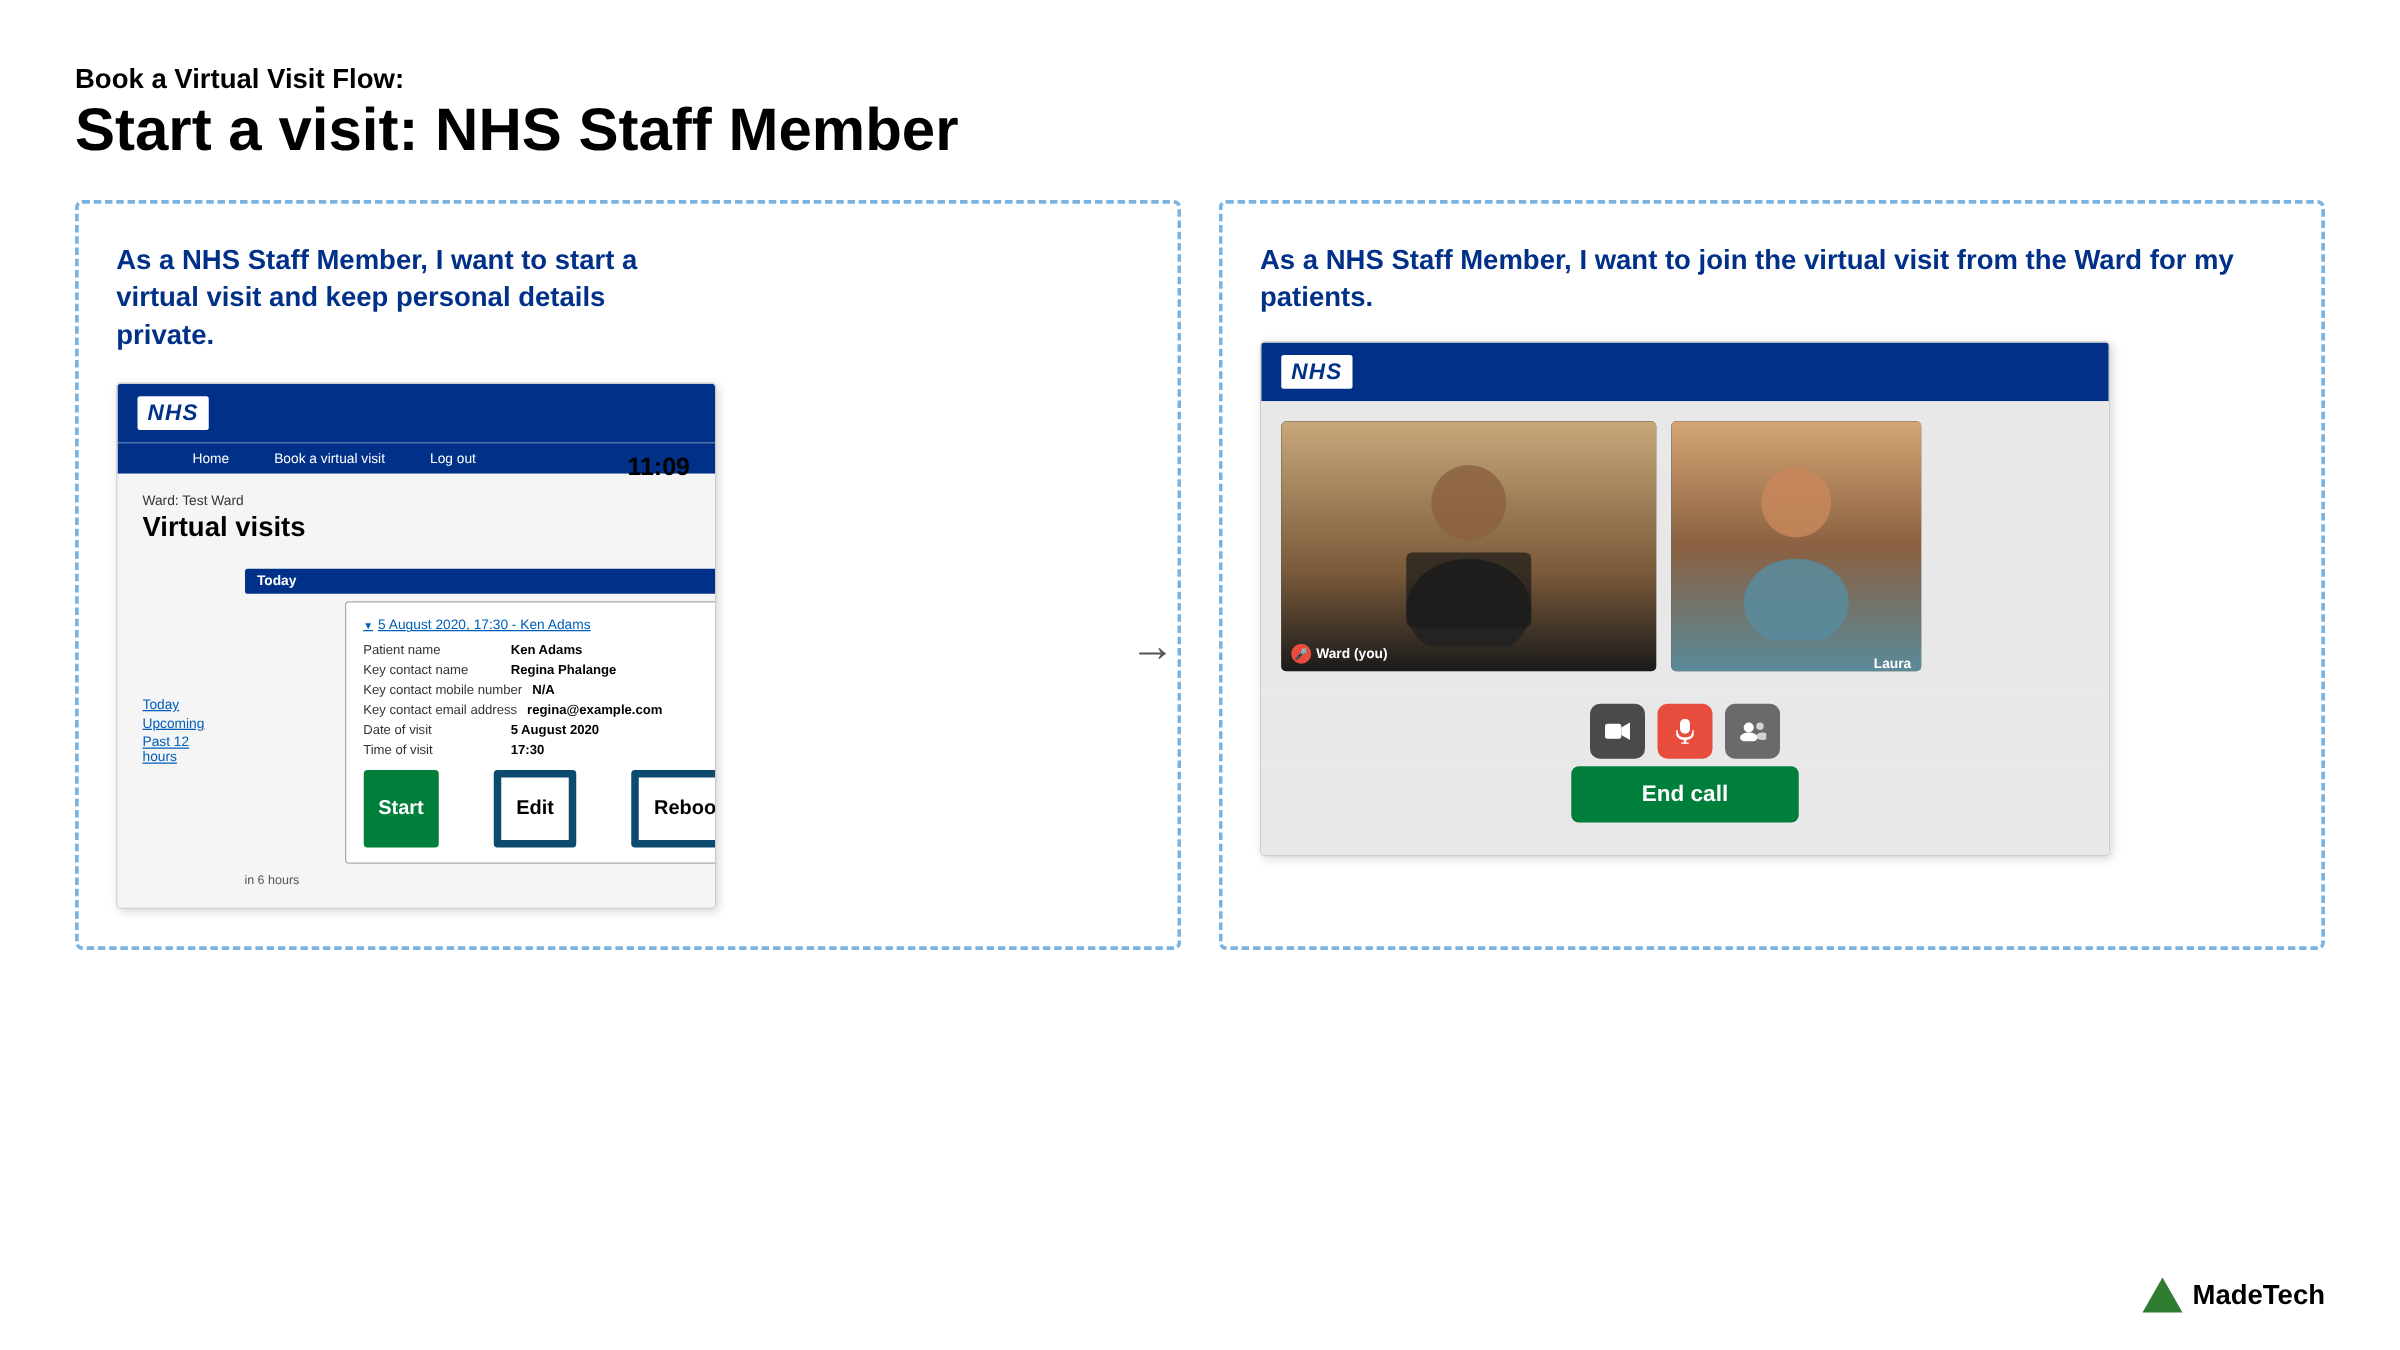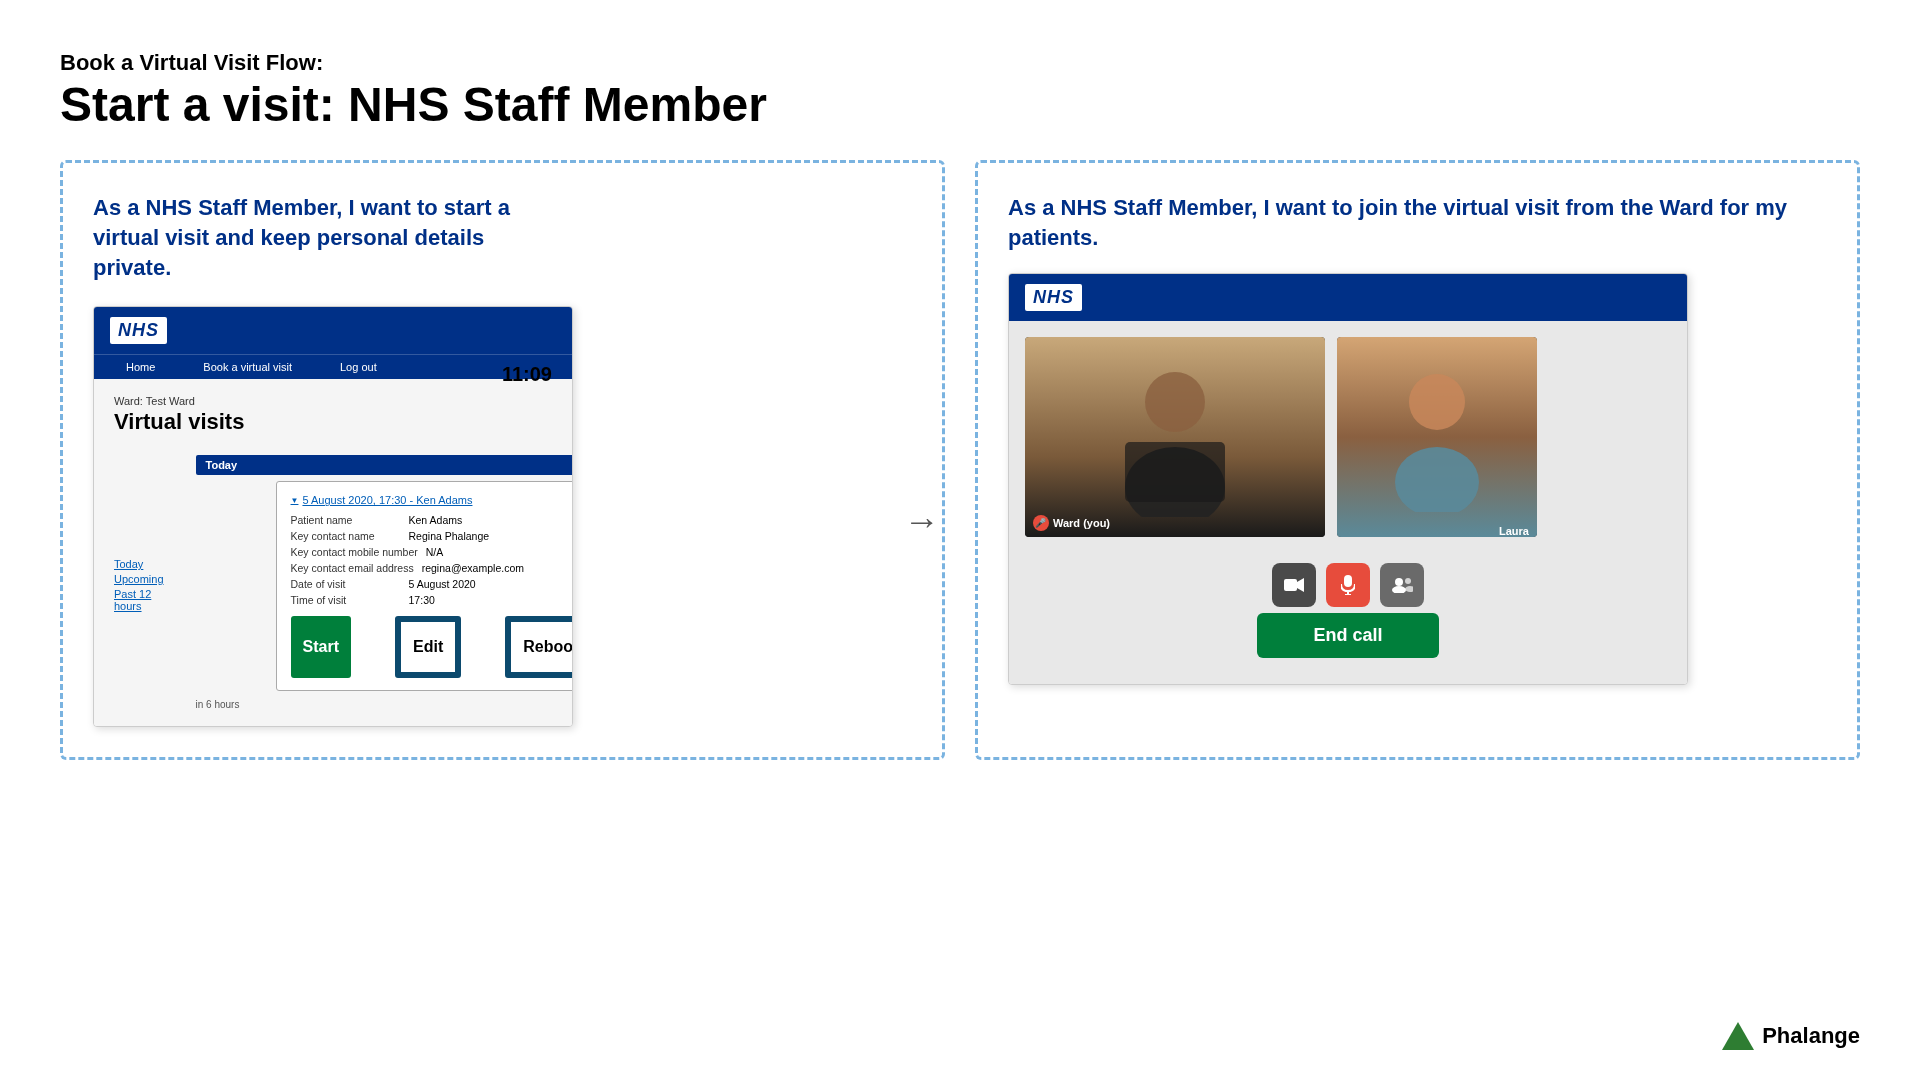"Home" .nhs-nav { gap: 48px -> 36px; padding: 6px 32px -> 6px 60px }
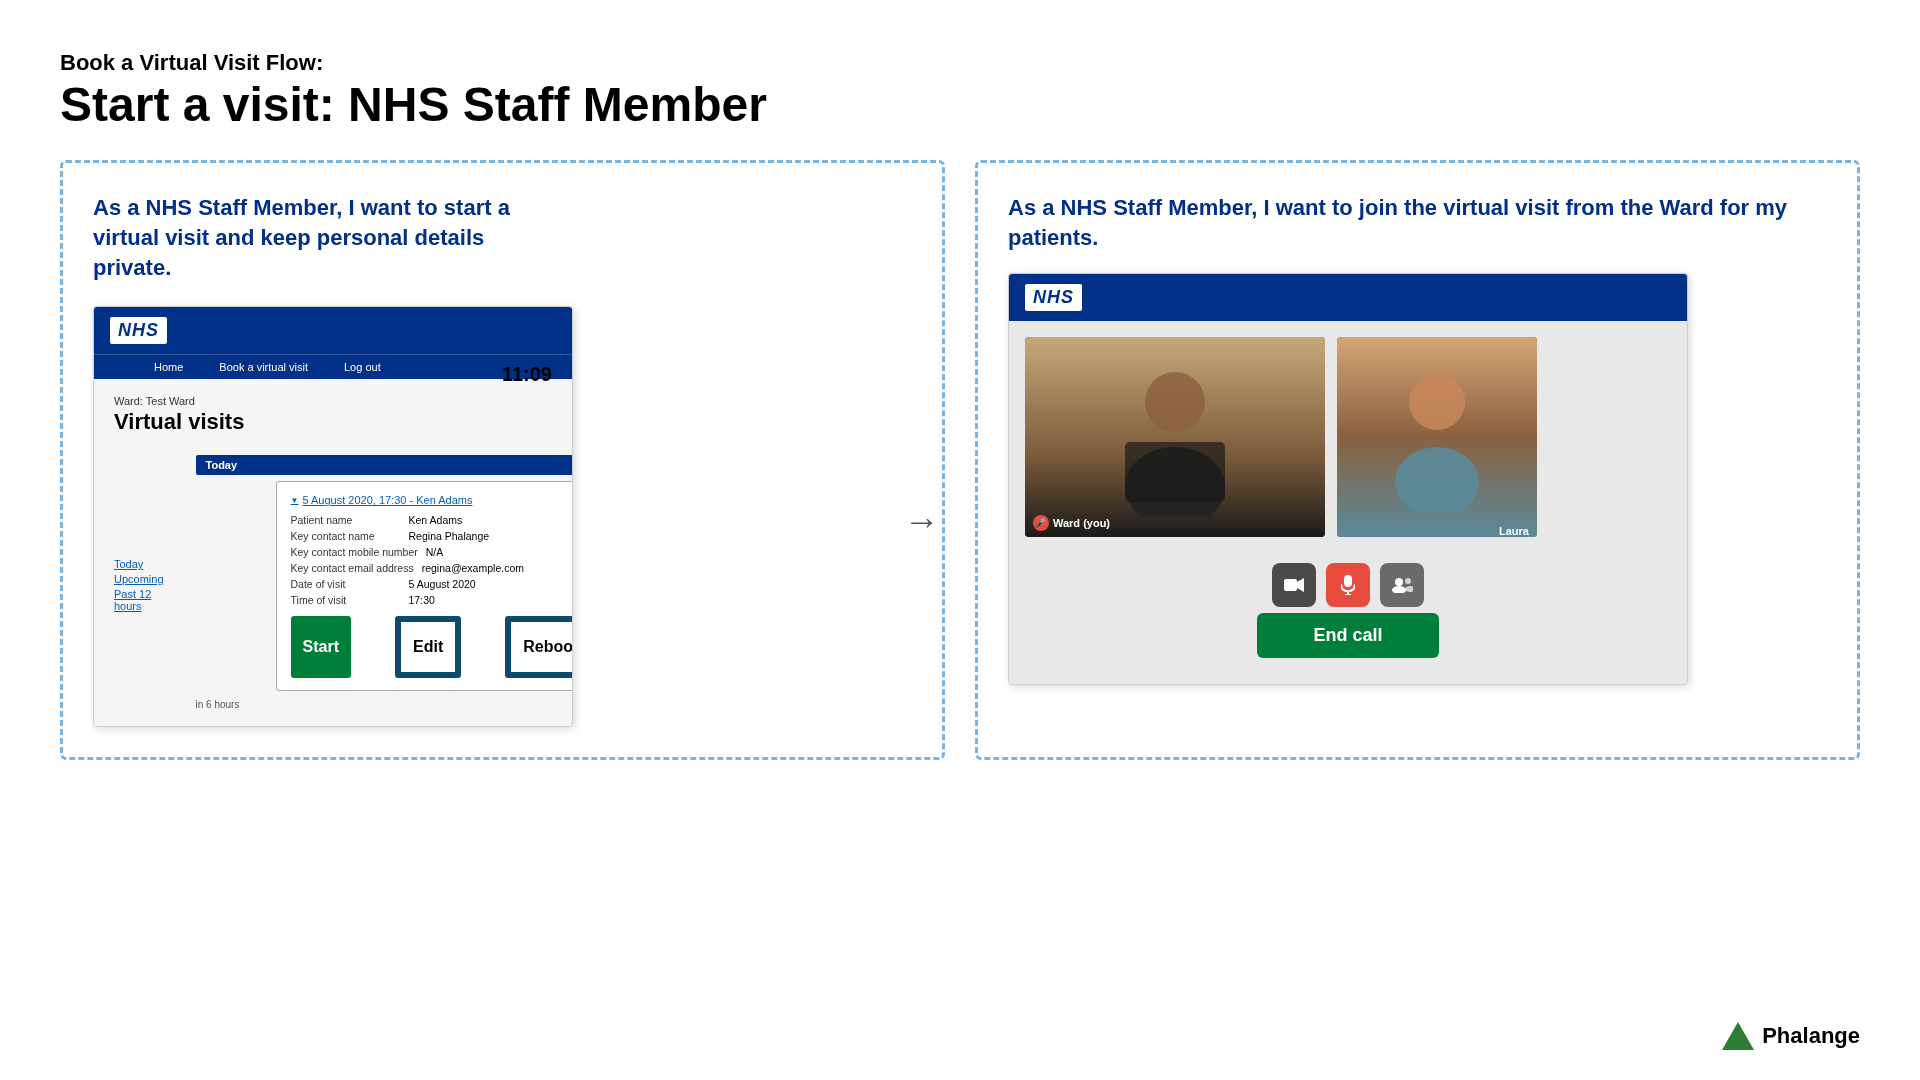"Ken Adams" .nhs-detail-value { font-weight: 400 -> 700 }
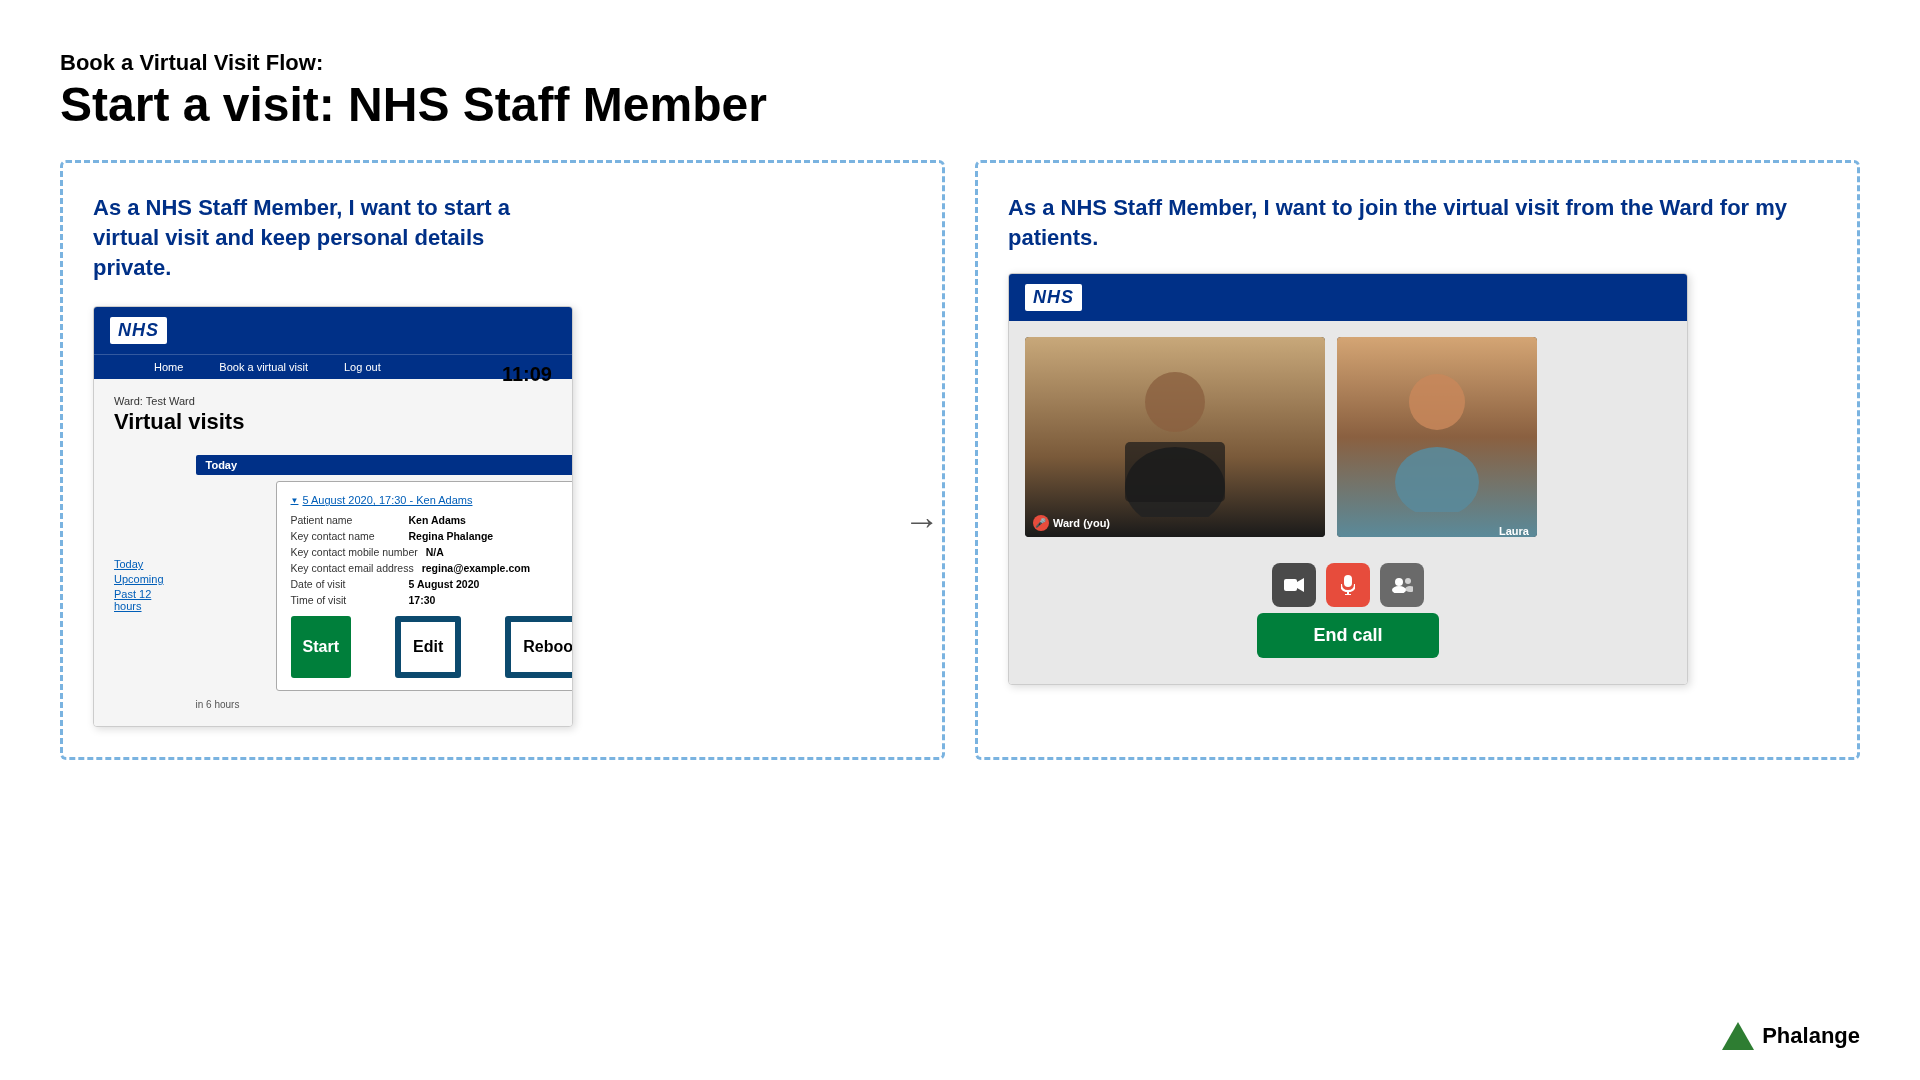"Phalange" span.madetech-name { text: Phalange -> MadeTech }
